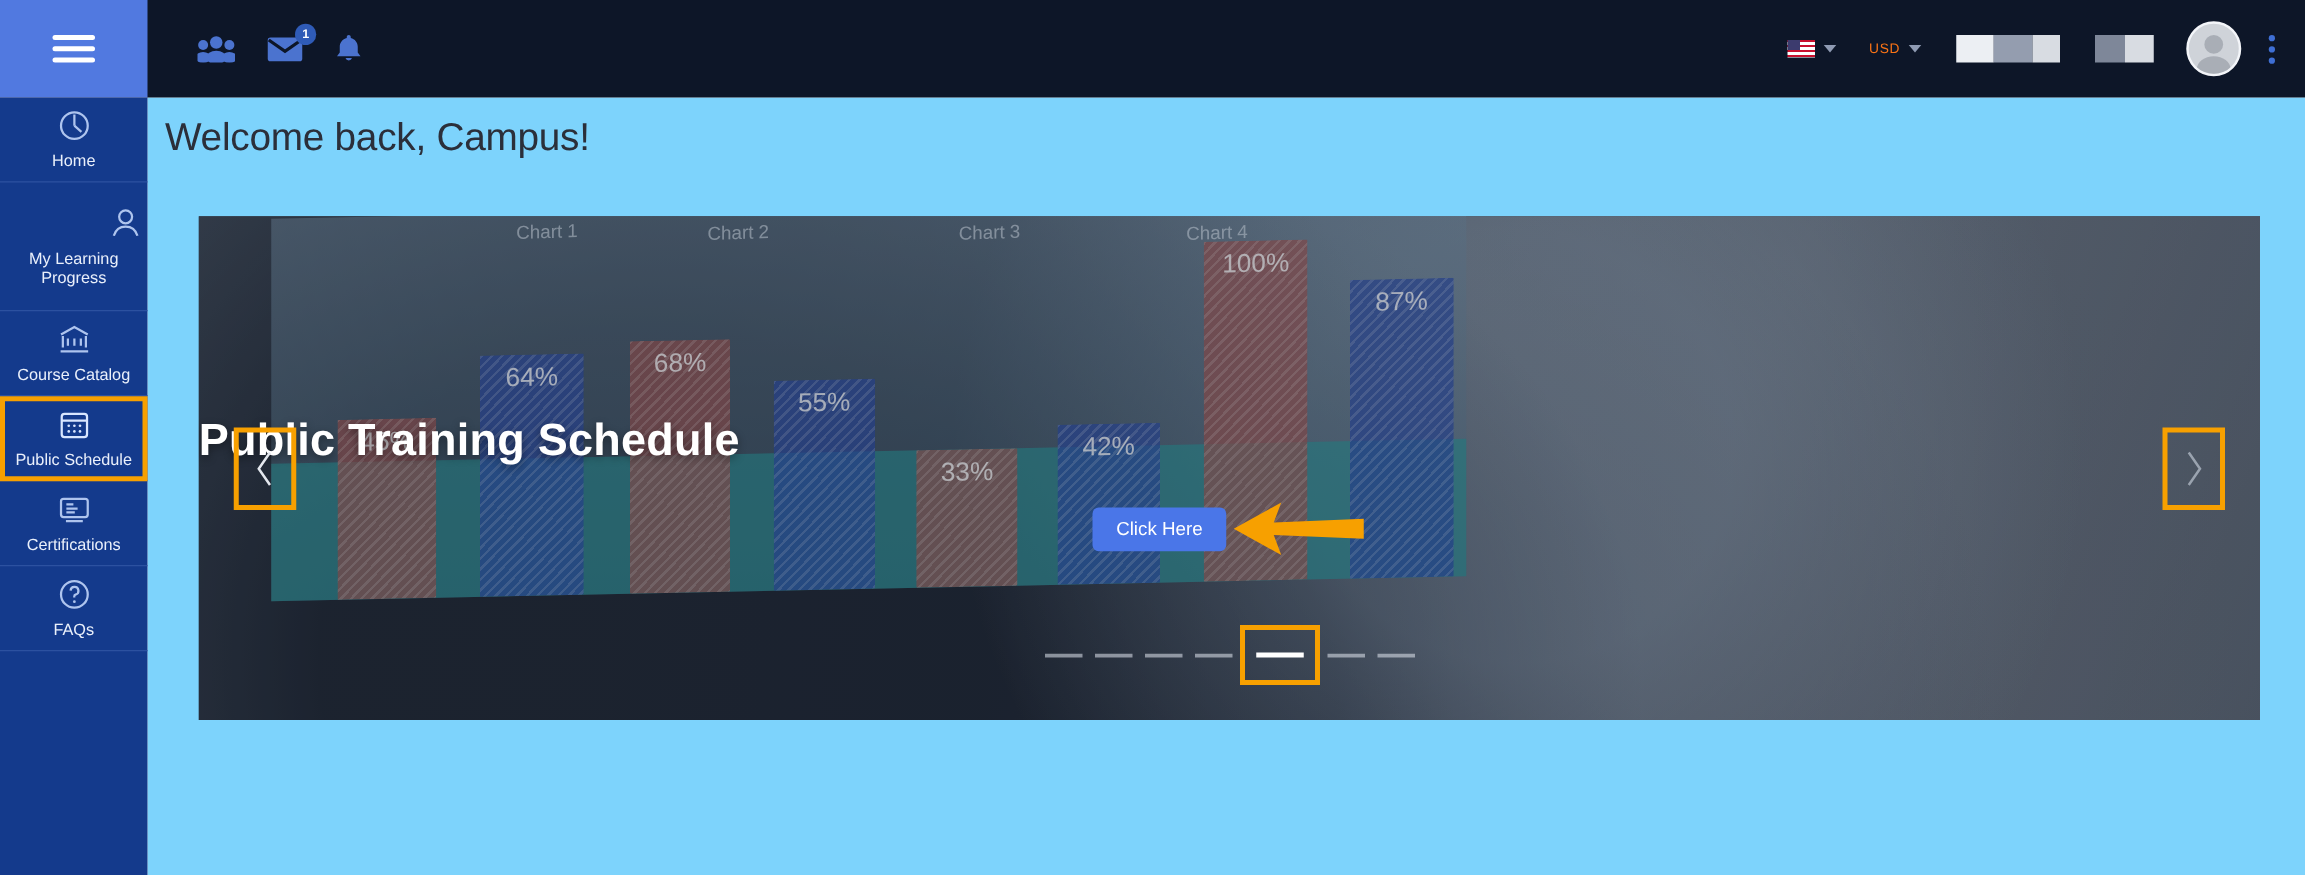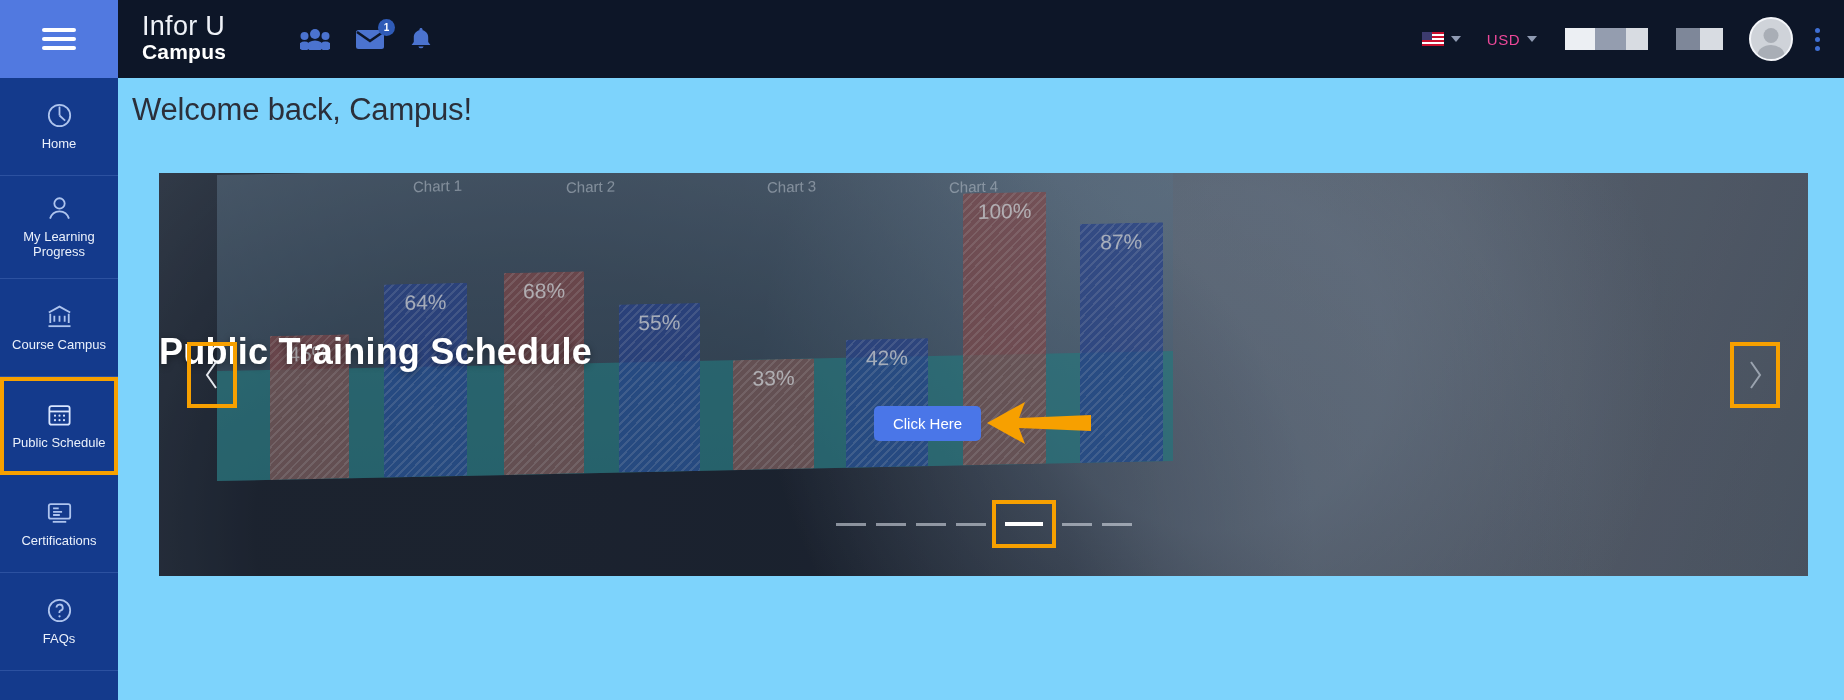"Infor U" div { html: <div> <div>Infor U</div> <div>Campus</div> </div> -> none }
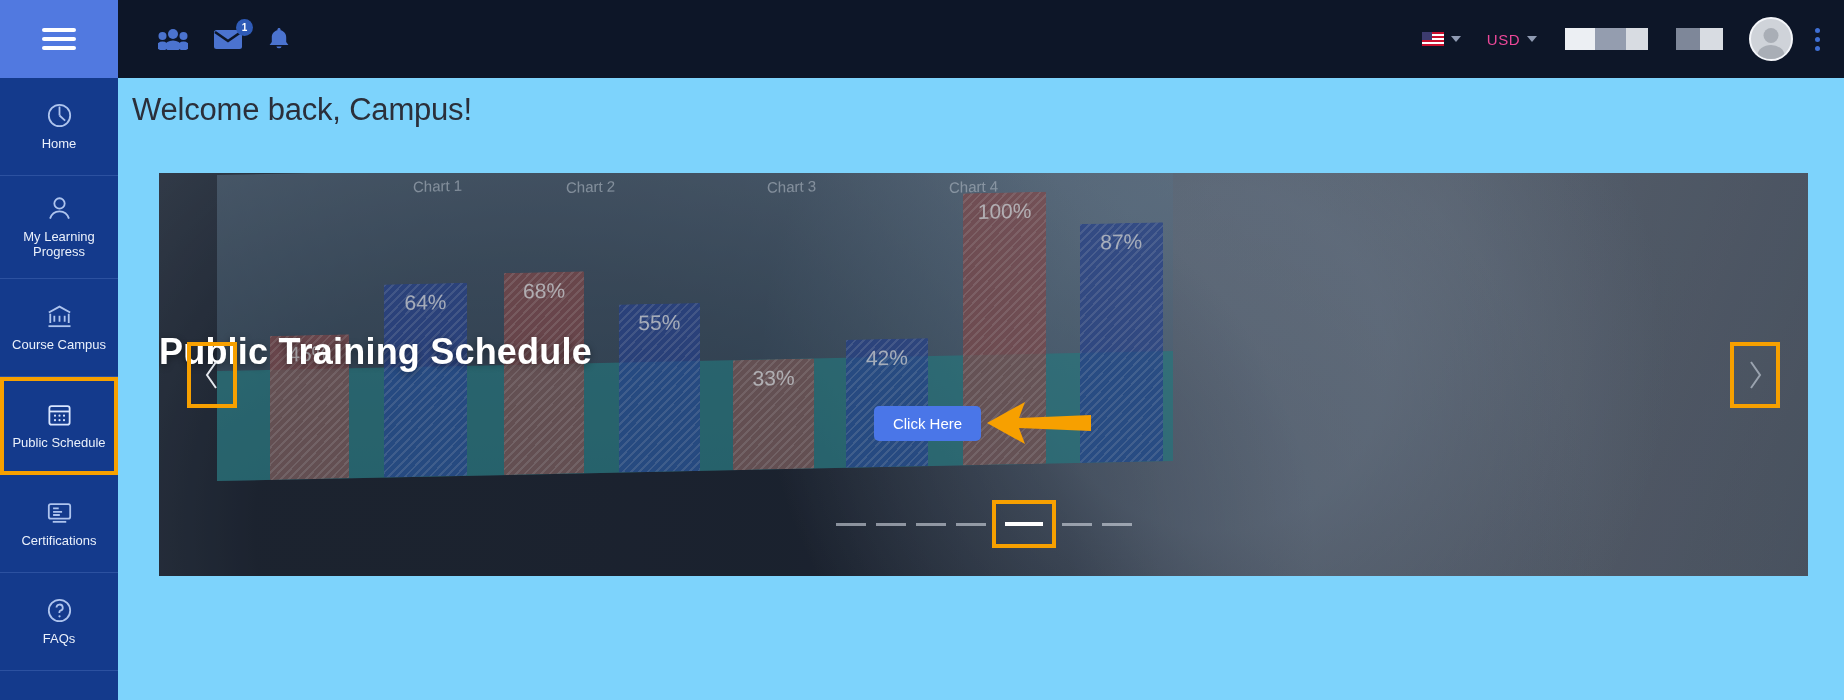"USD" .cur-label { color: #ec4899 -> #f97316; font-size: 15px -> 11px }
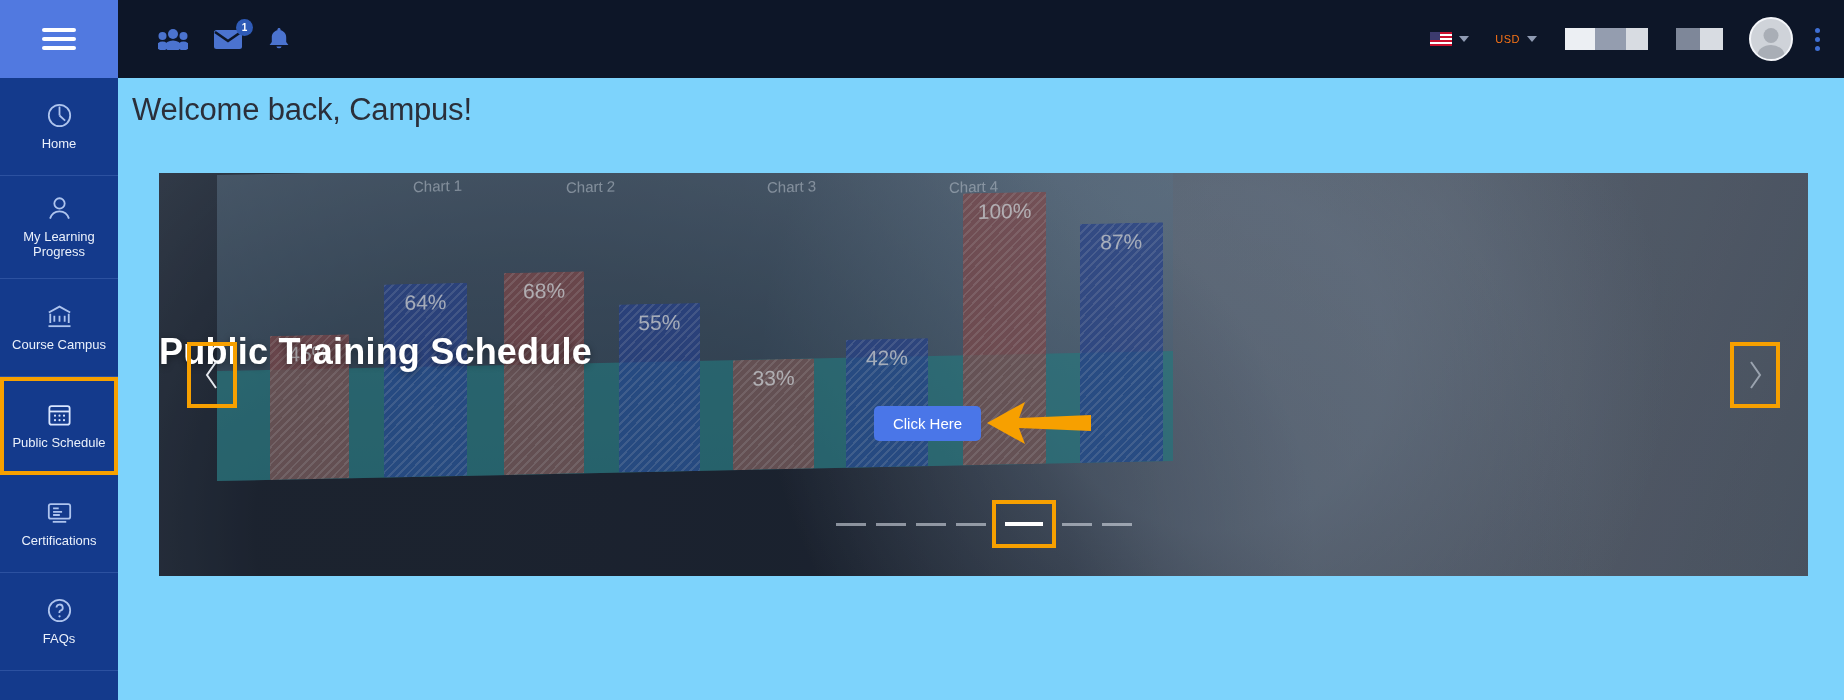"Home" .snav { height: 98px -> 68px }
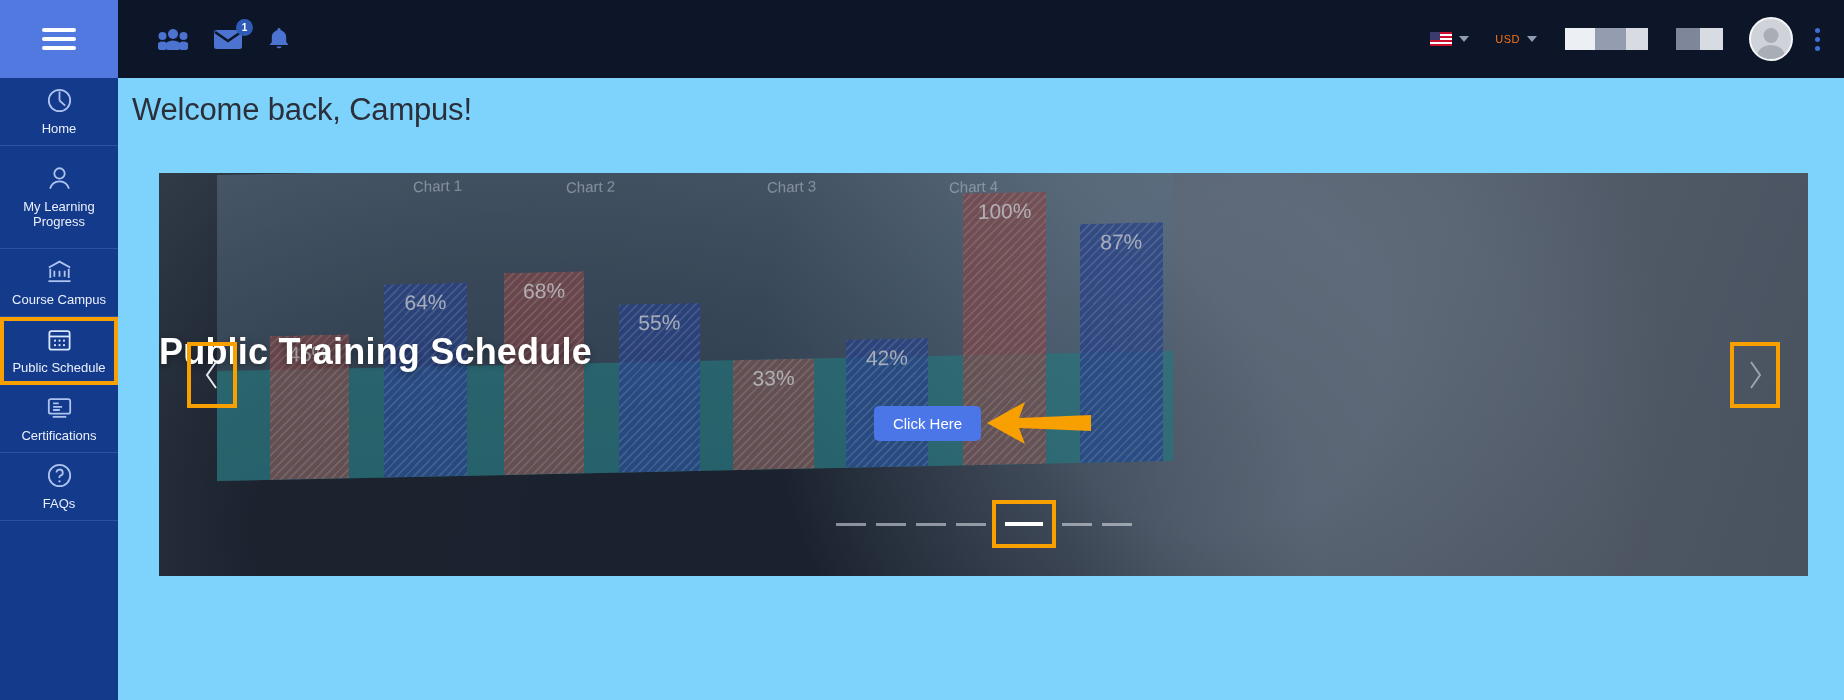"My Learning Progress" .snav.tall { align-items: none -> flex-end }
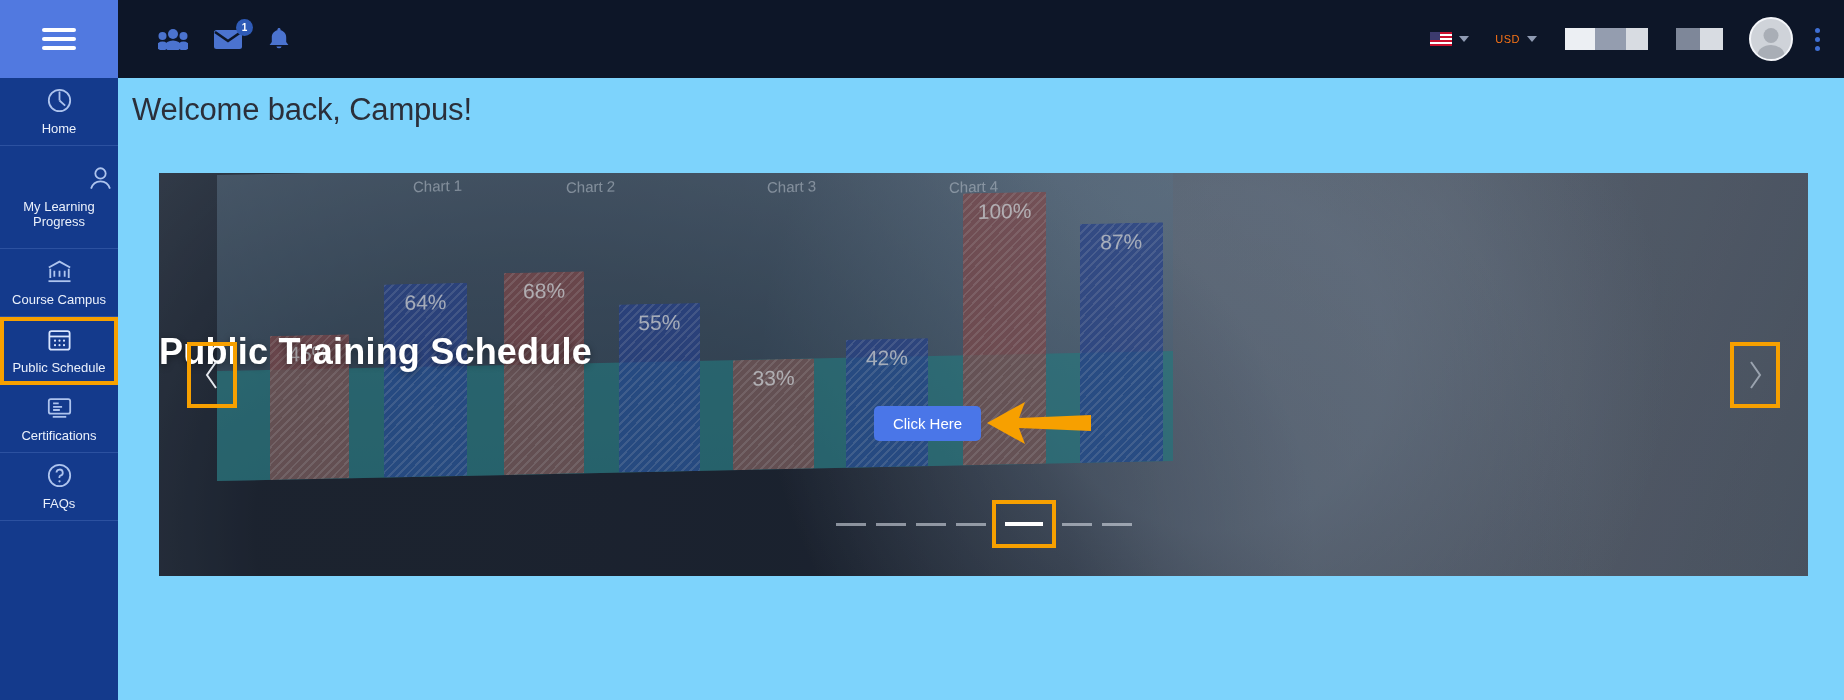"Course Campus" span.slabel { text: Campus -> Catalog }
